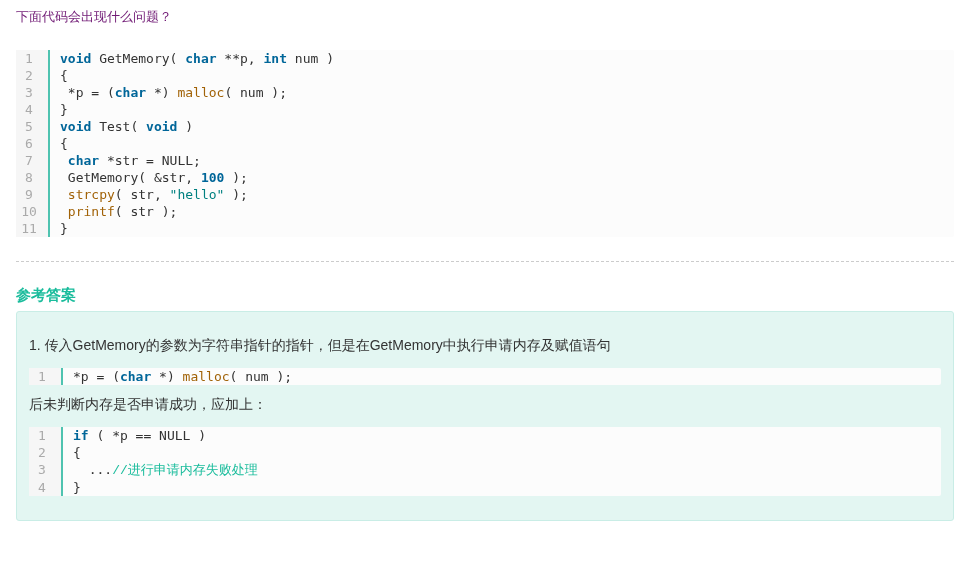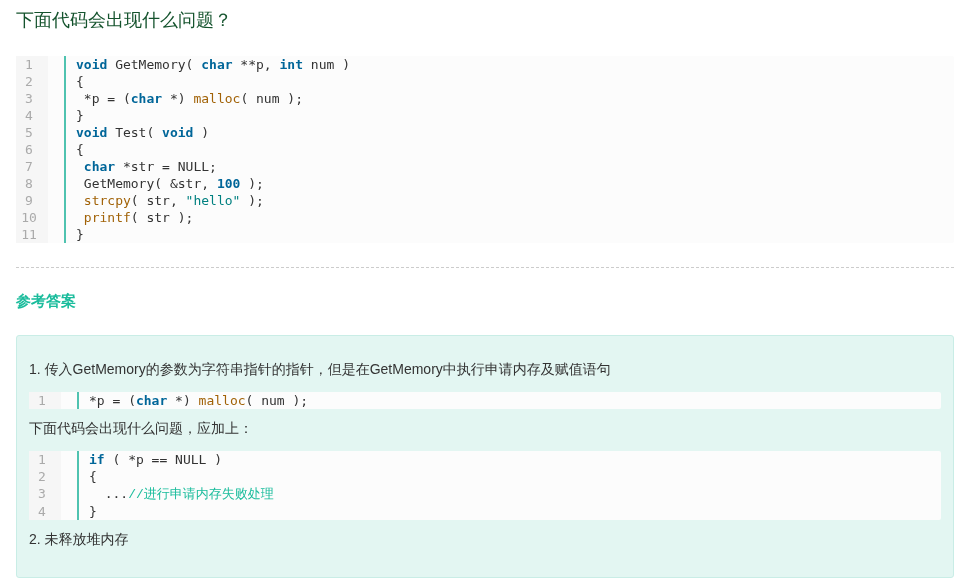"下面代码会出现什么问题？" .question { color: #14532d -> #701a75; font-size: 18px -> 13px }
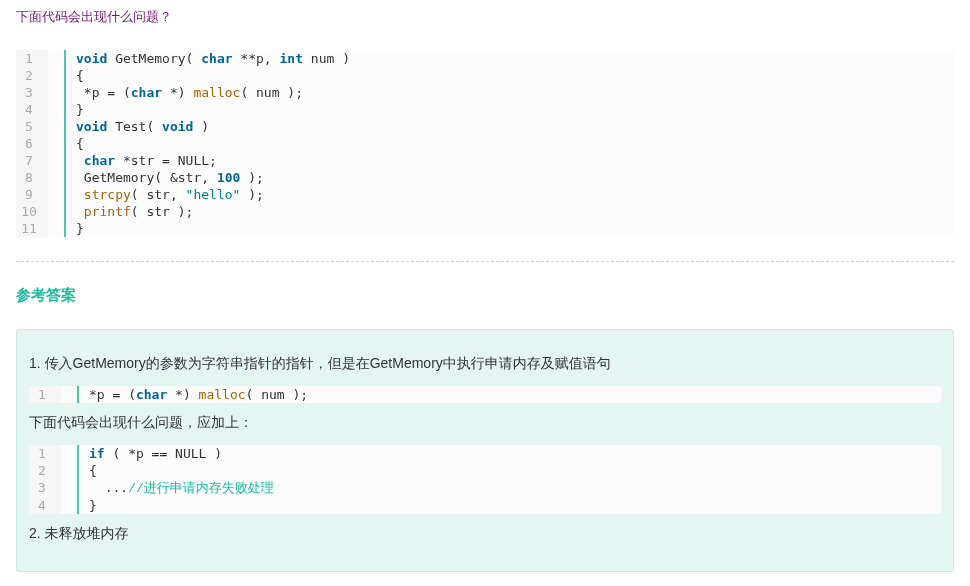"void GetMemory( char **p, int" .code-content { margin-left: 16px -> none }
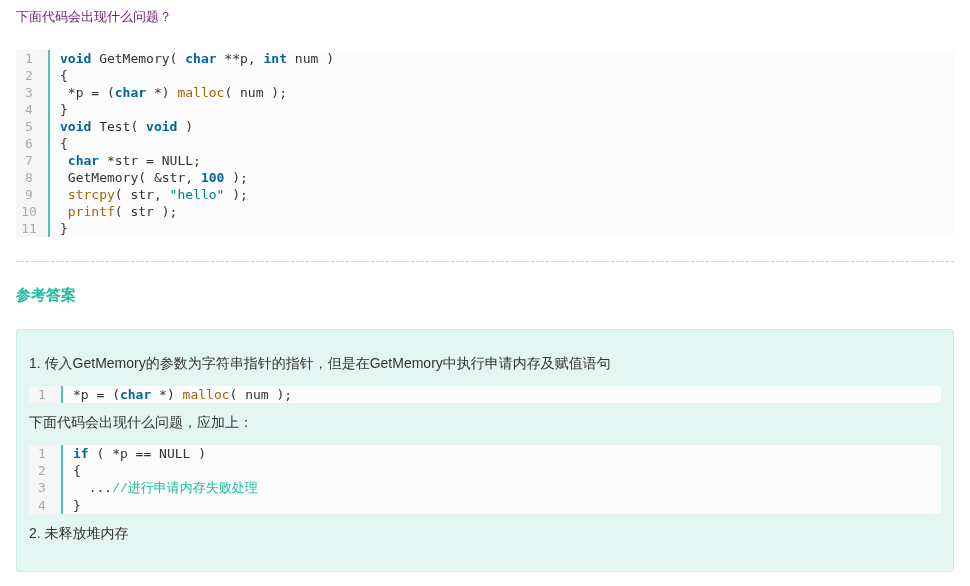"参考答案" .answer-title { margin: 8px 16px 24px -> 8px 16px 6px }
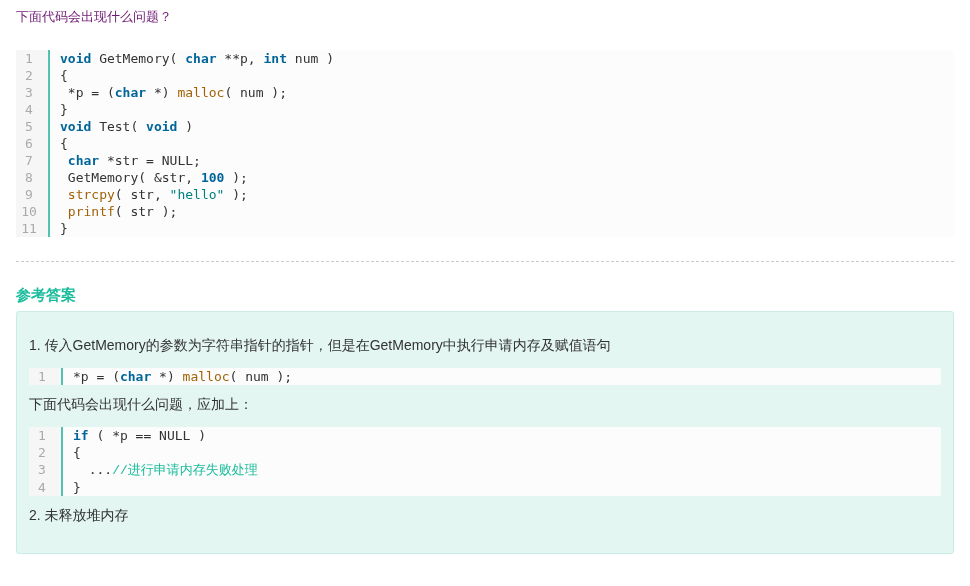"下面代码会出现什么问题，应加上：" div.txt { text: 下面代码会出现什么问题 -> 后未判断内存是否申请成功 }
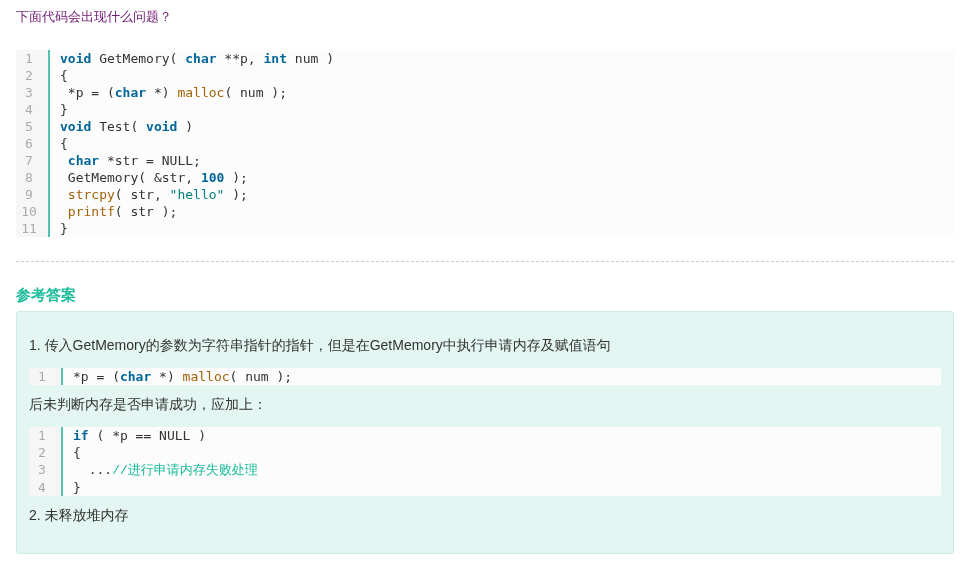"2. 未释放堆内存" div.txt { html: <div>2. 未释放堆内存</div> -> none }
